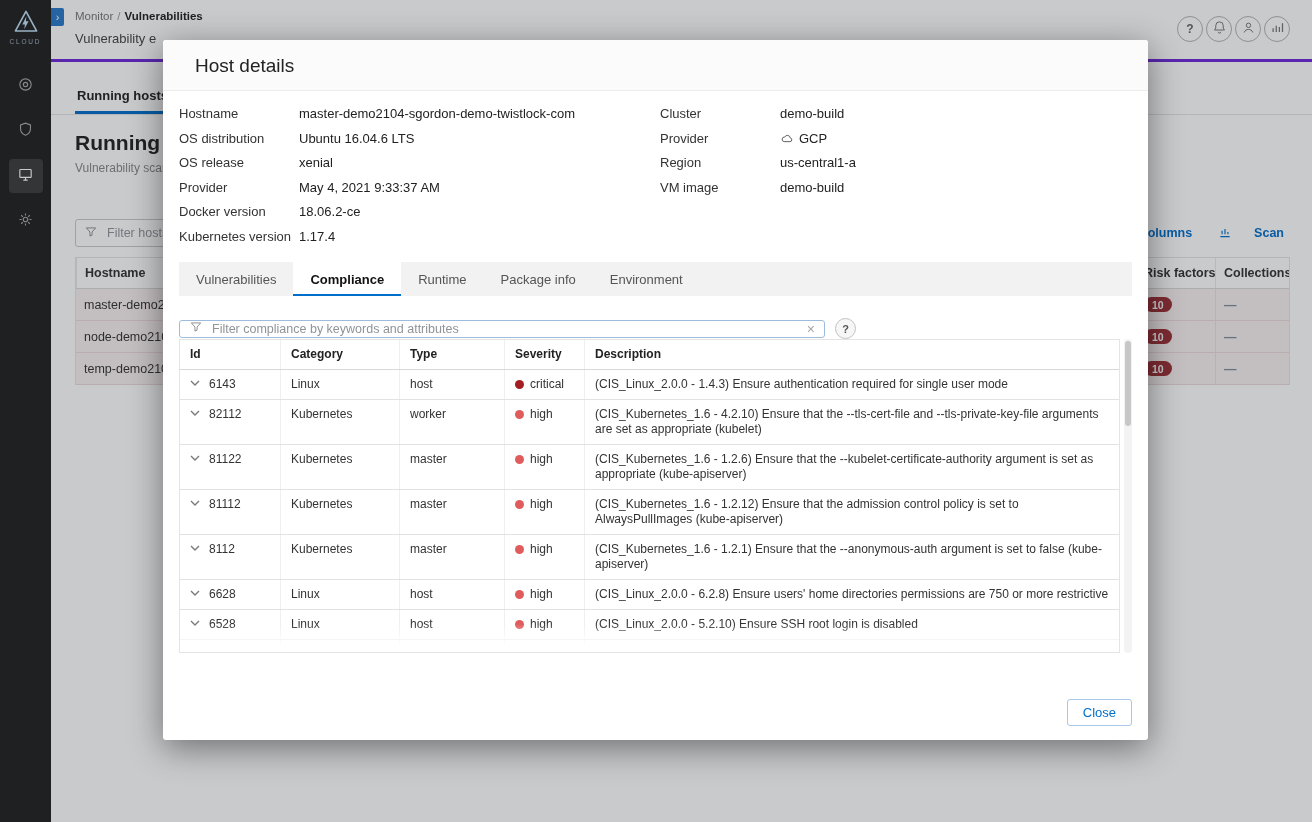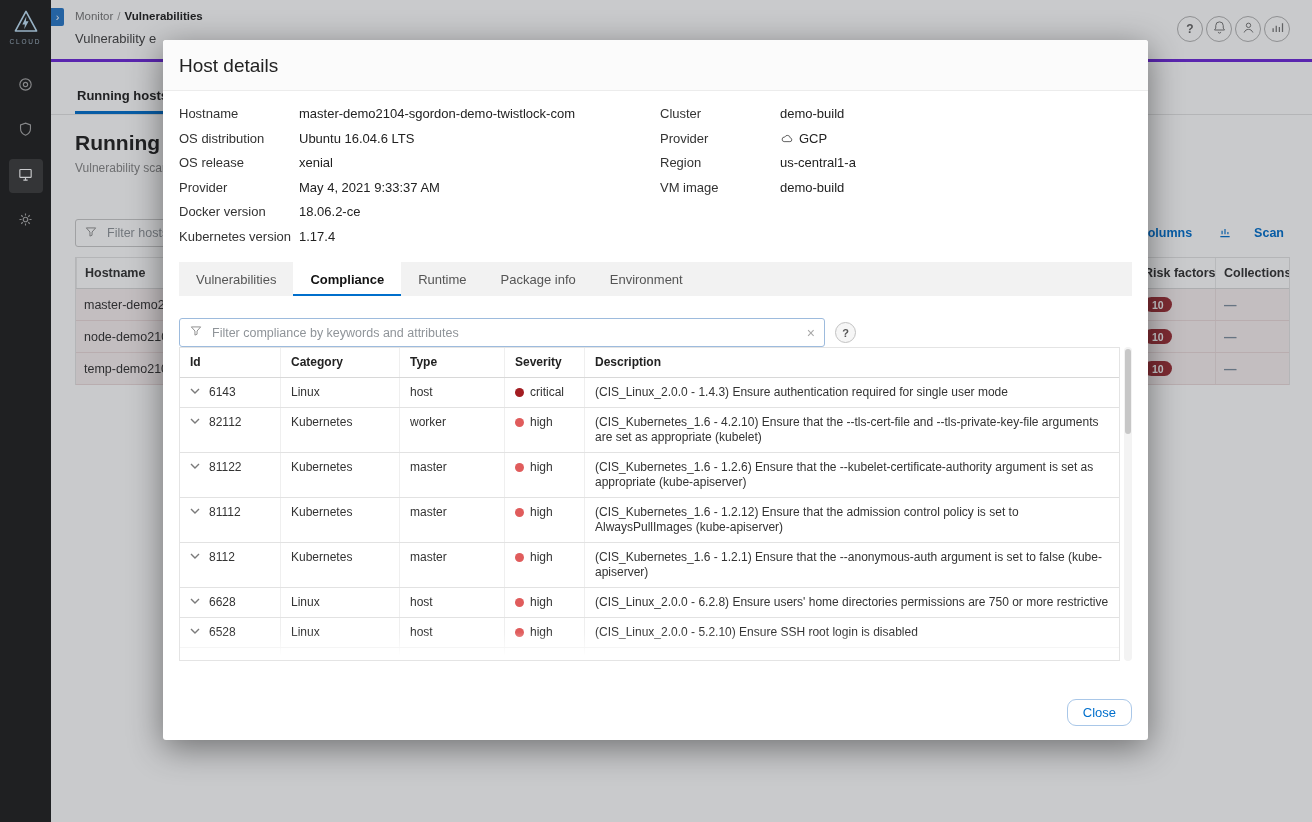"Host details" .modal-head { padding: 15px 16px 13px -> 15px 32px 13px }
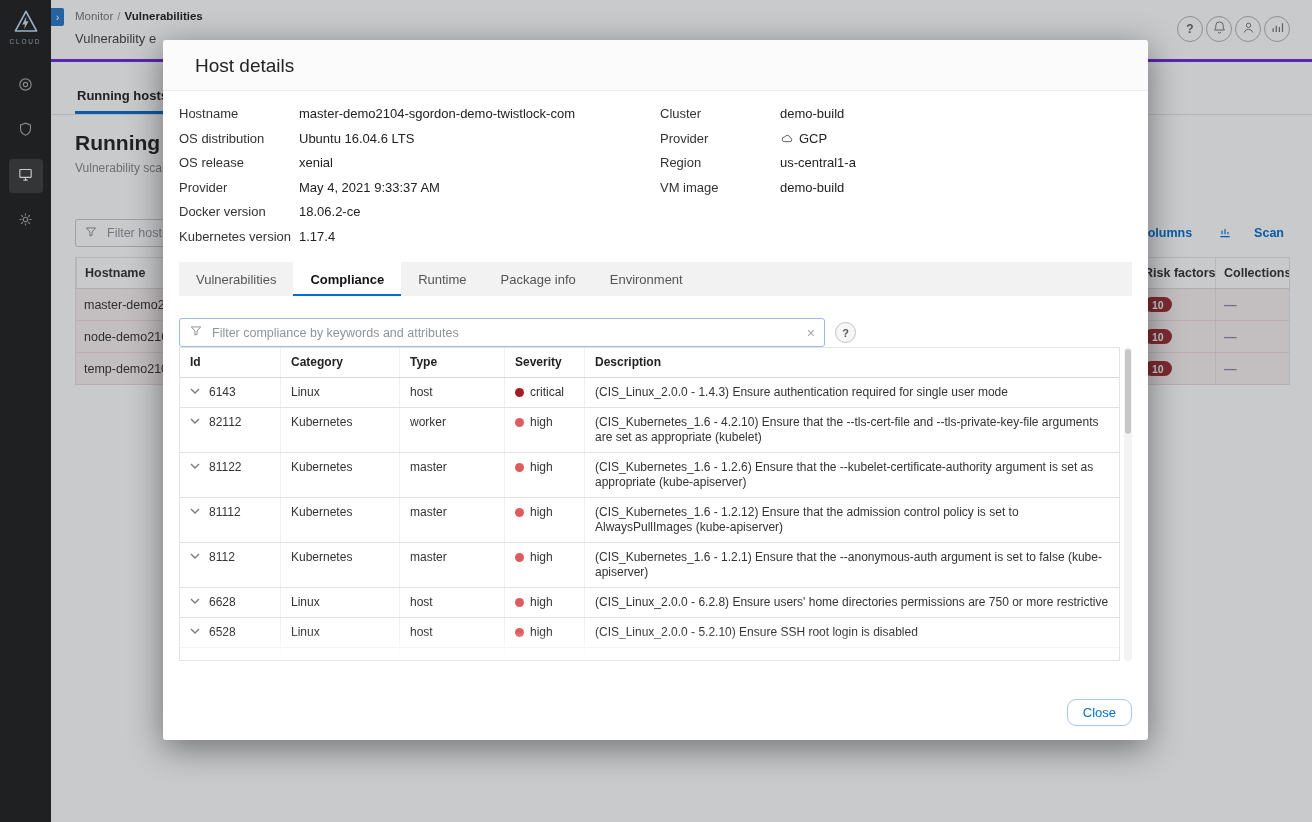"Filter compliance by keywords and" .c-filter { height: 29px -> 18px }
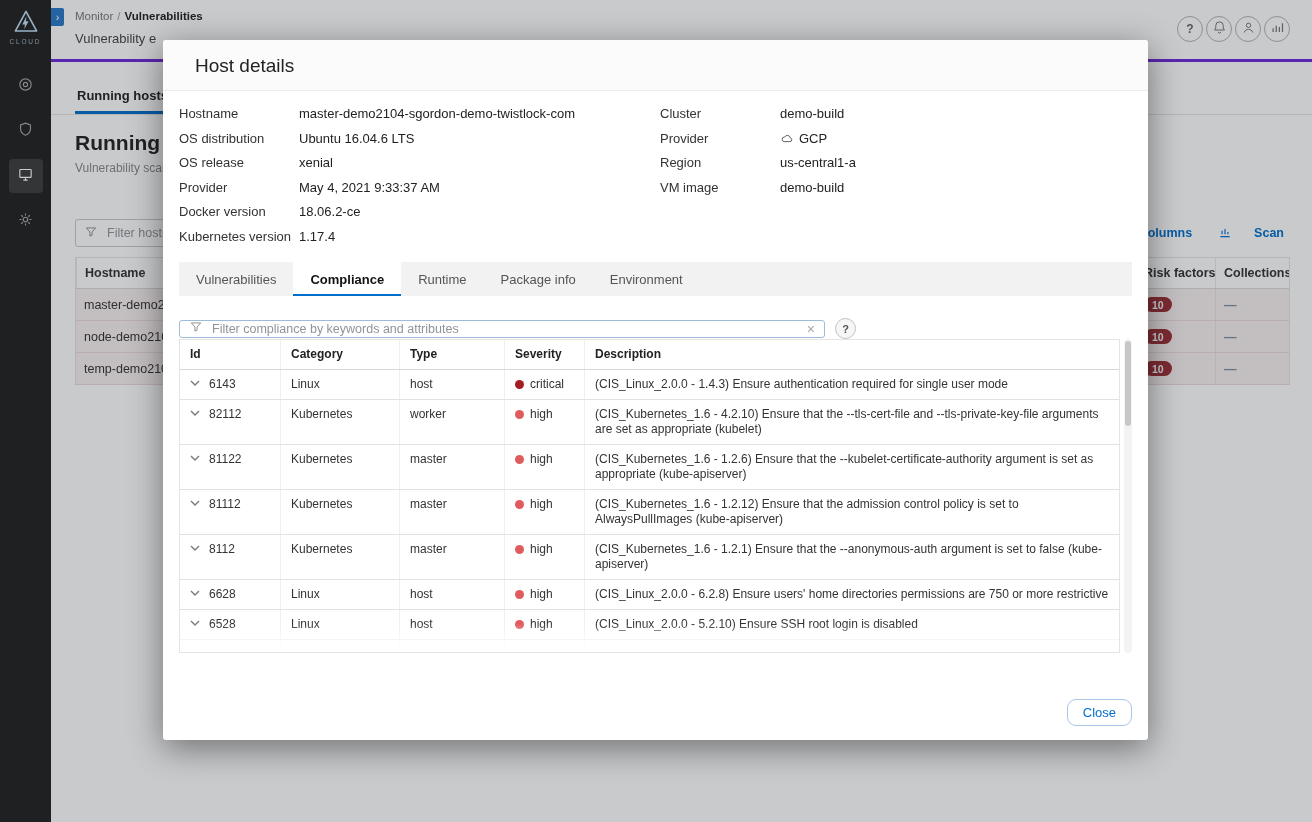"Close" .close-btn { border-radius: 9px -> 3px }
